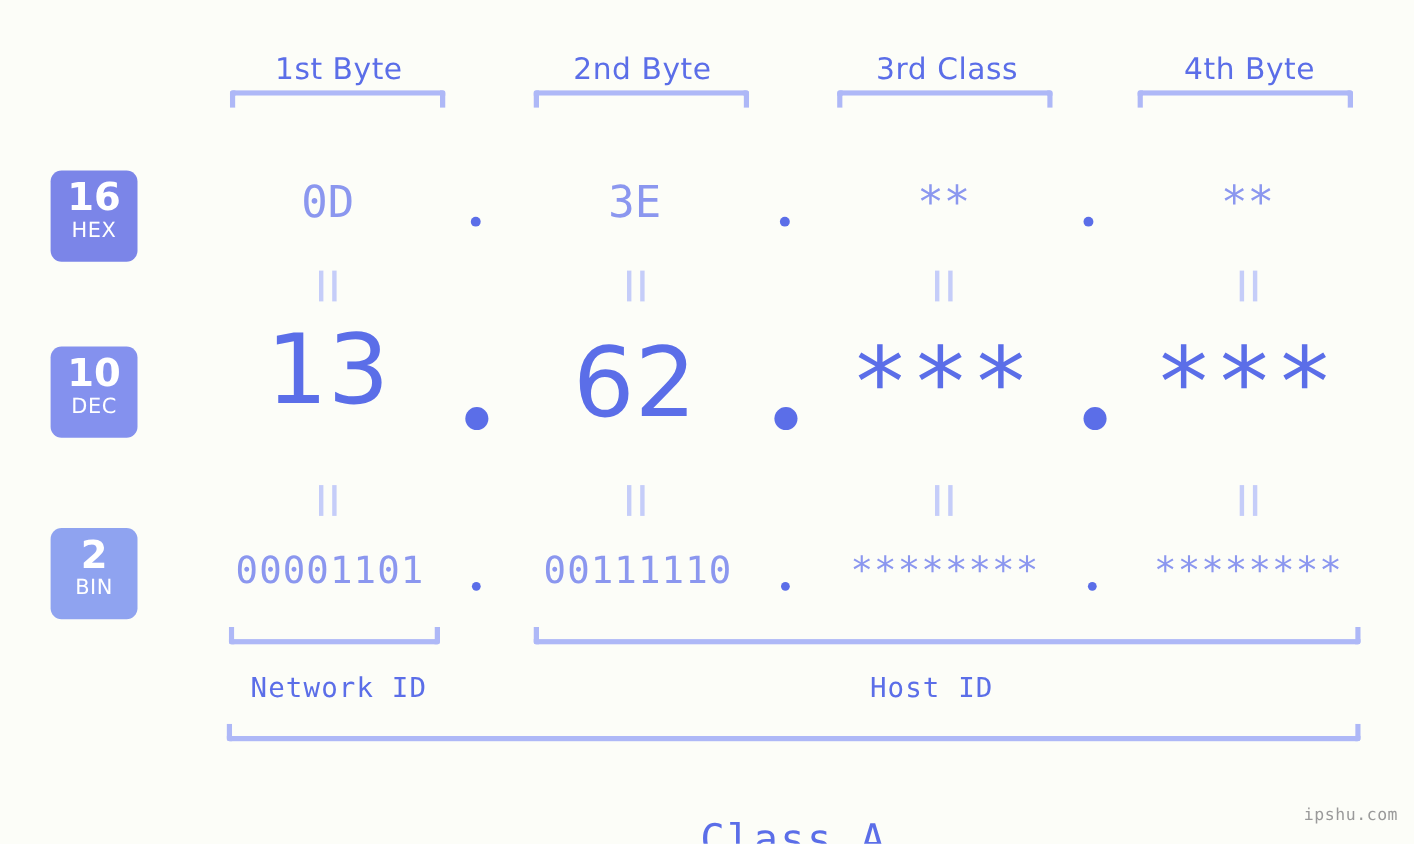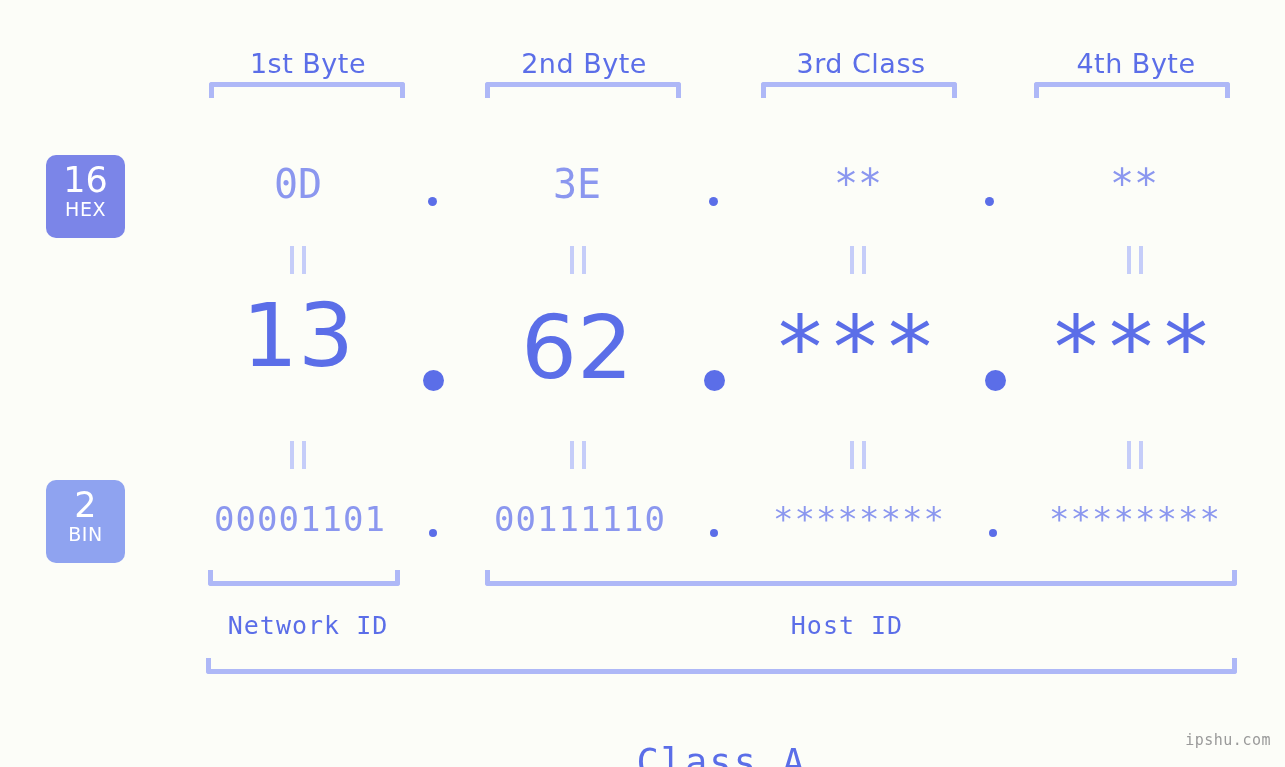"16" .badge .radix { font-weight: 400 -> 700 }
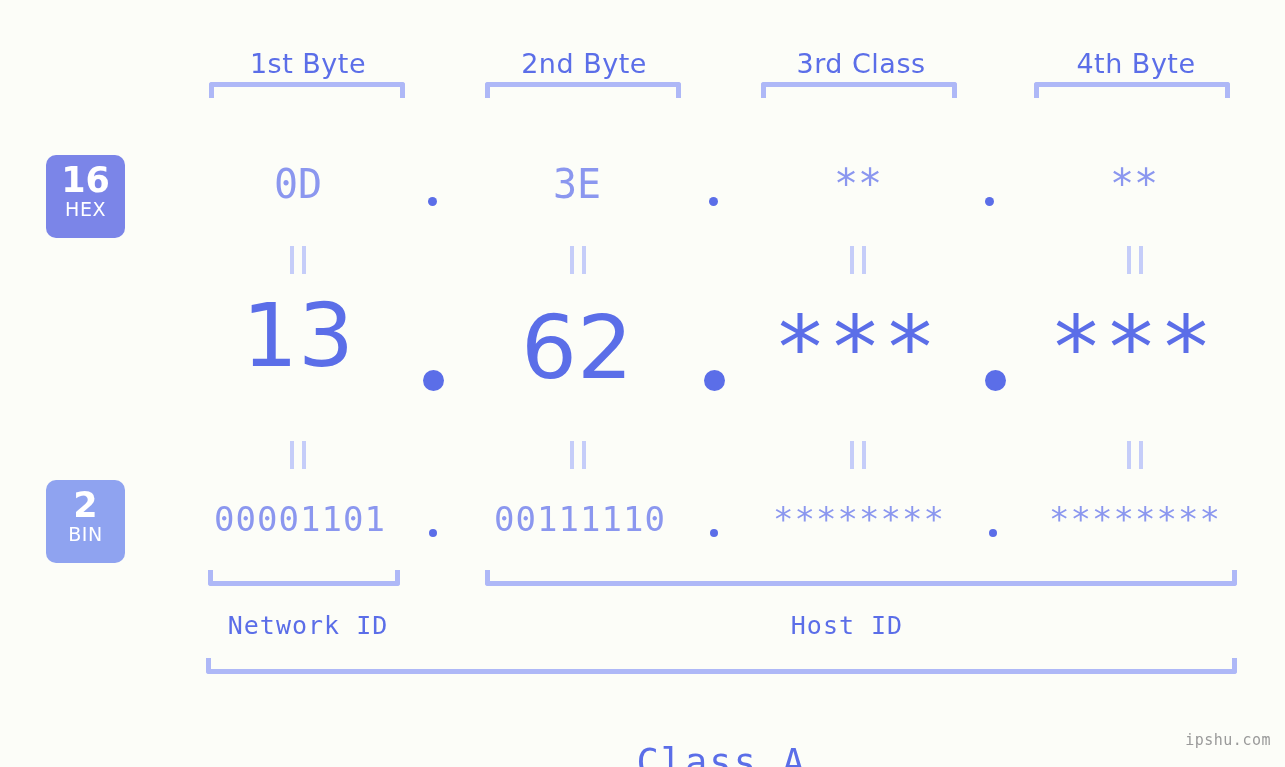"10" div.badge { html: none -> <div> <span>10</span> <span>DEC</span> </div> }
